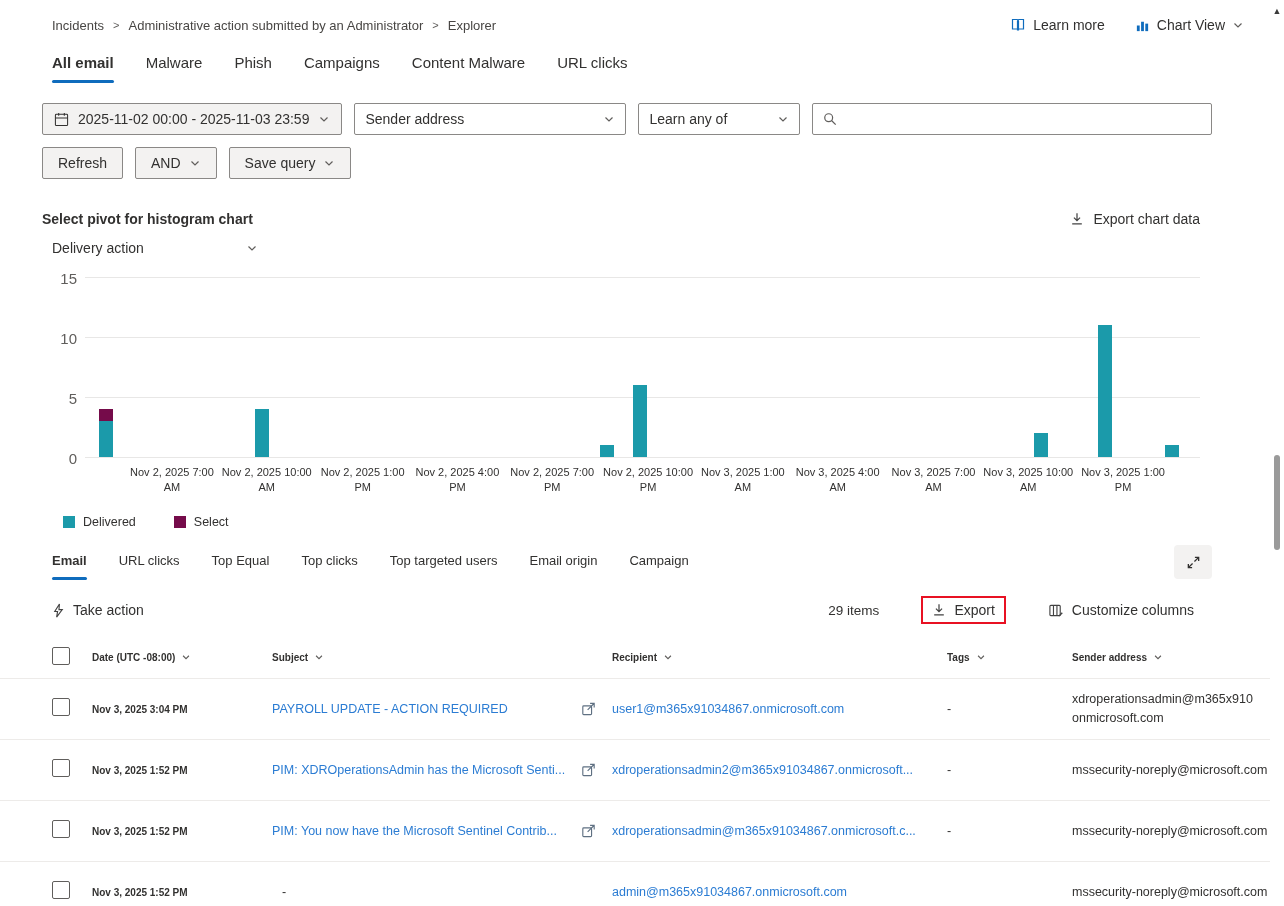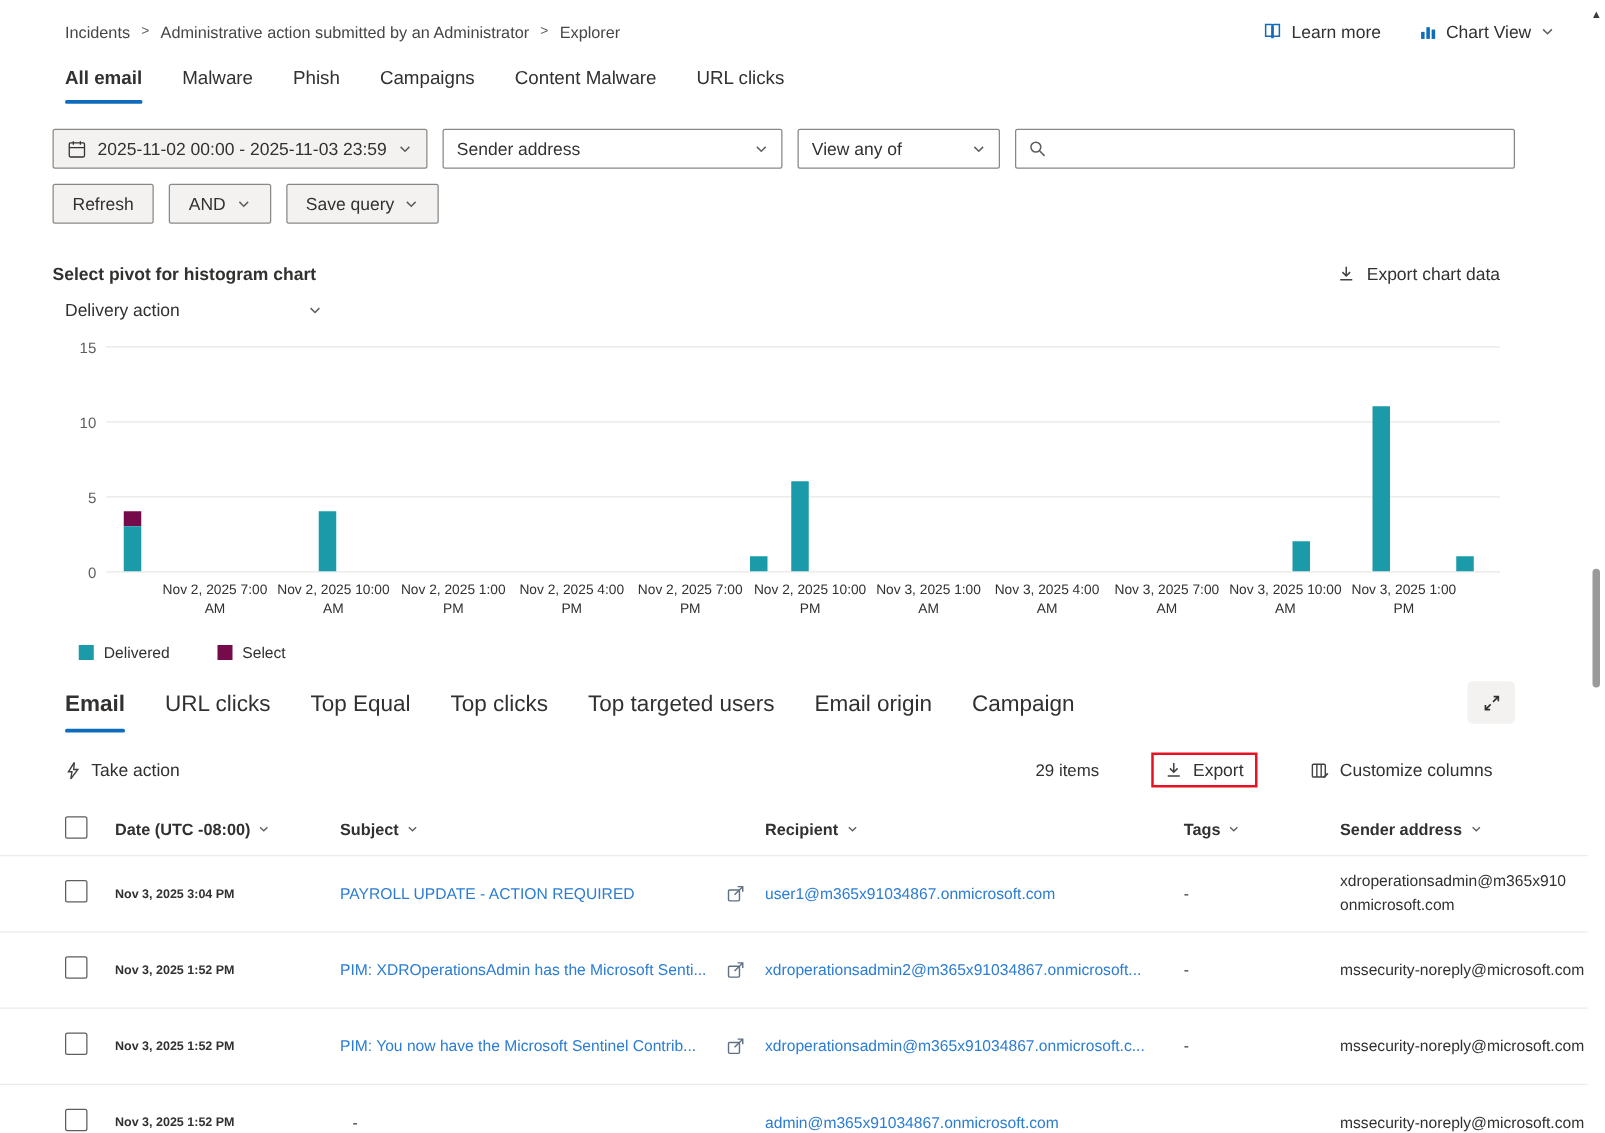"View any of" span { text: View -> Learn }
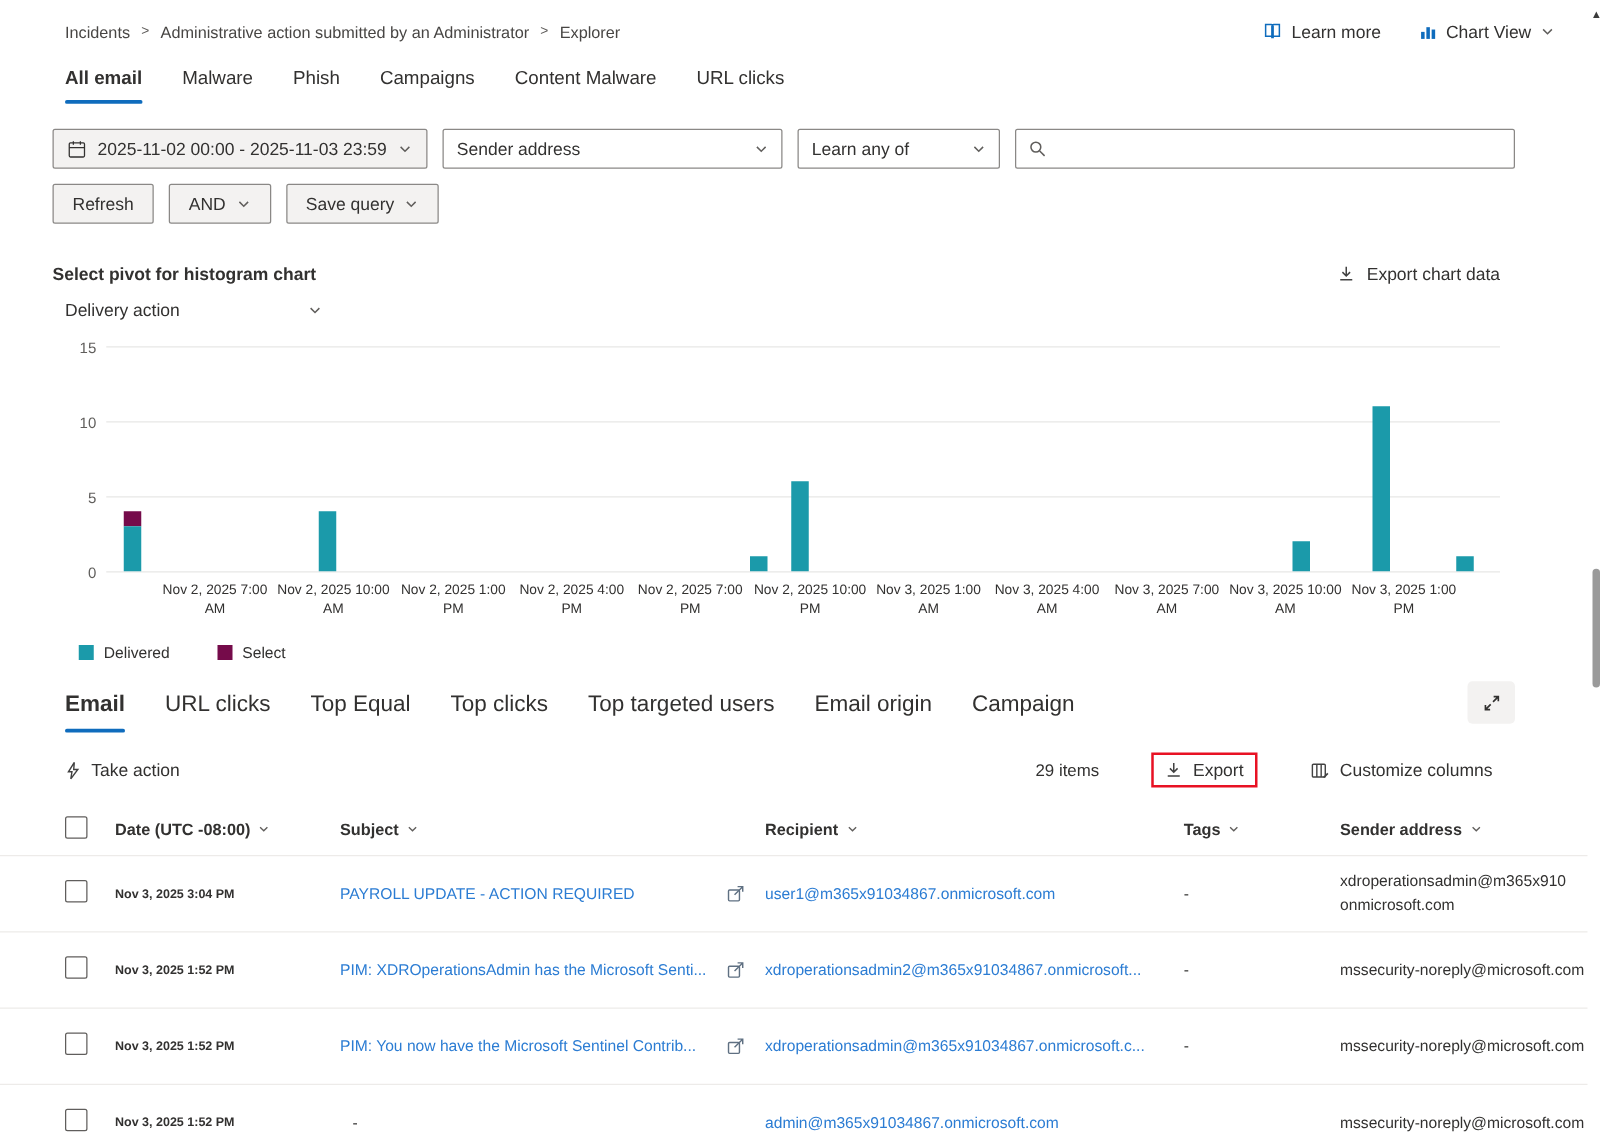"15" .ylab { font-size: 12px -> 15px }
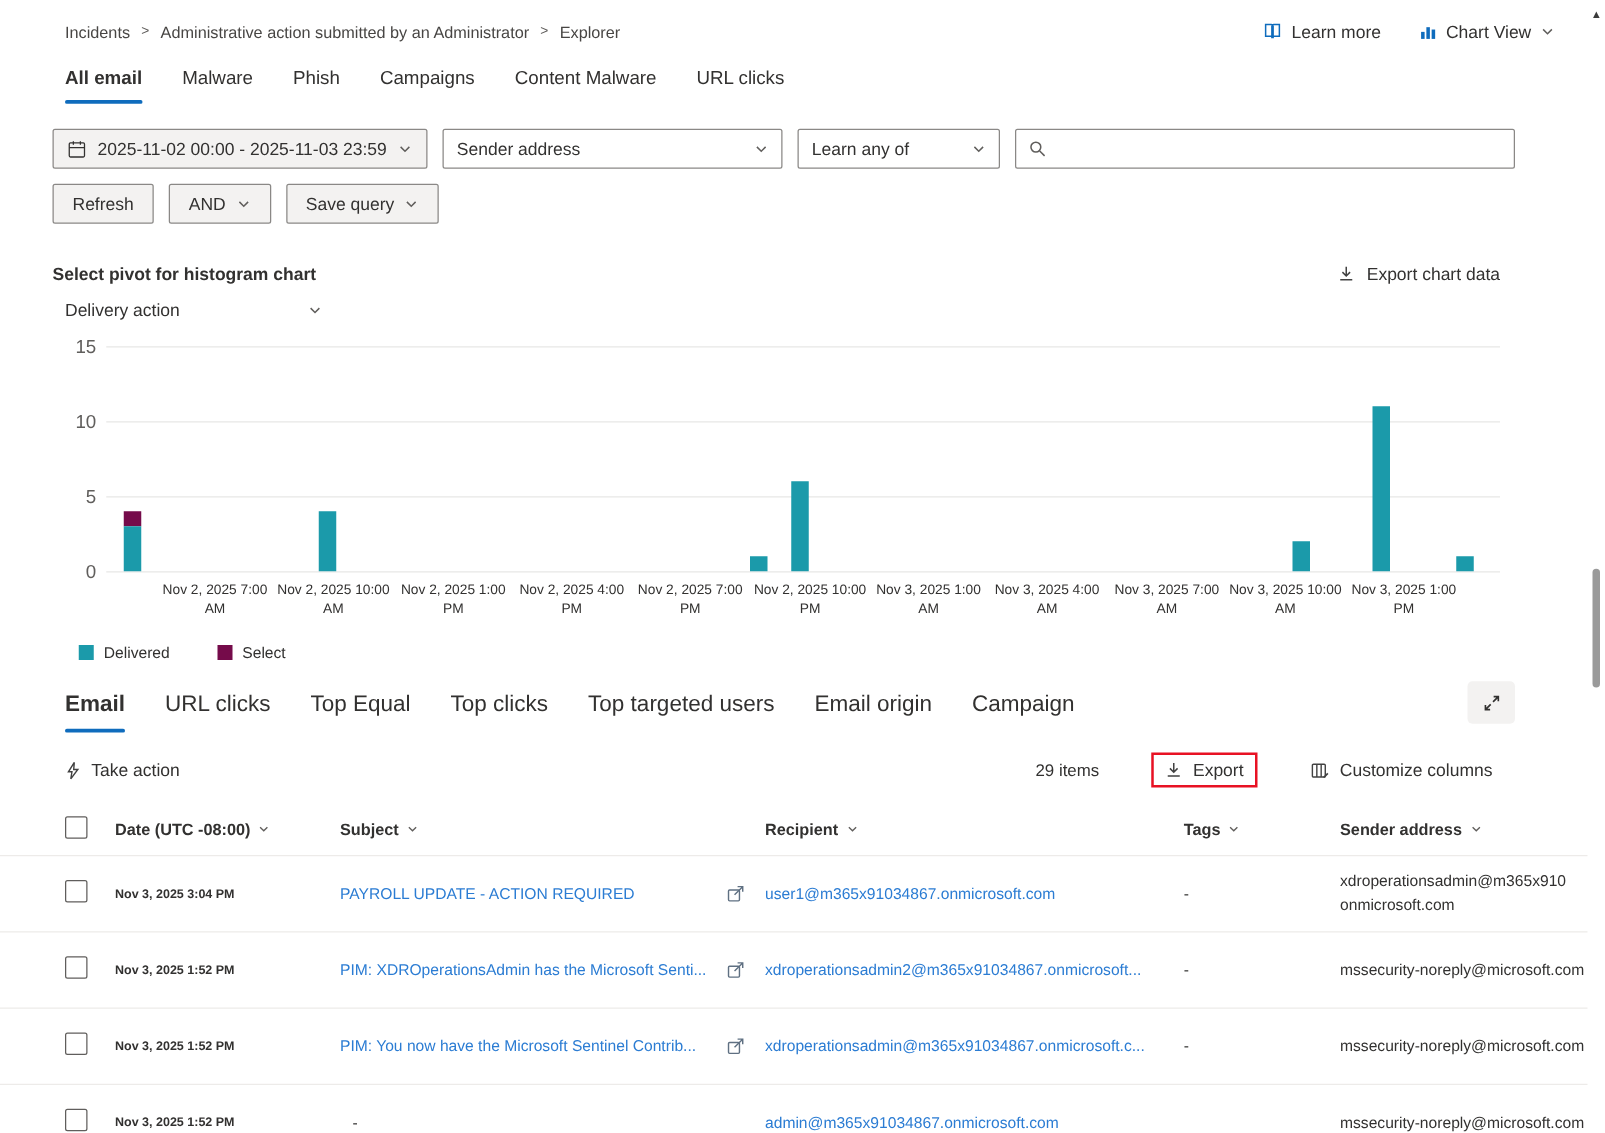"Email" .tabs2 { font-size: 18px -> 13px }
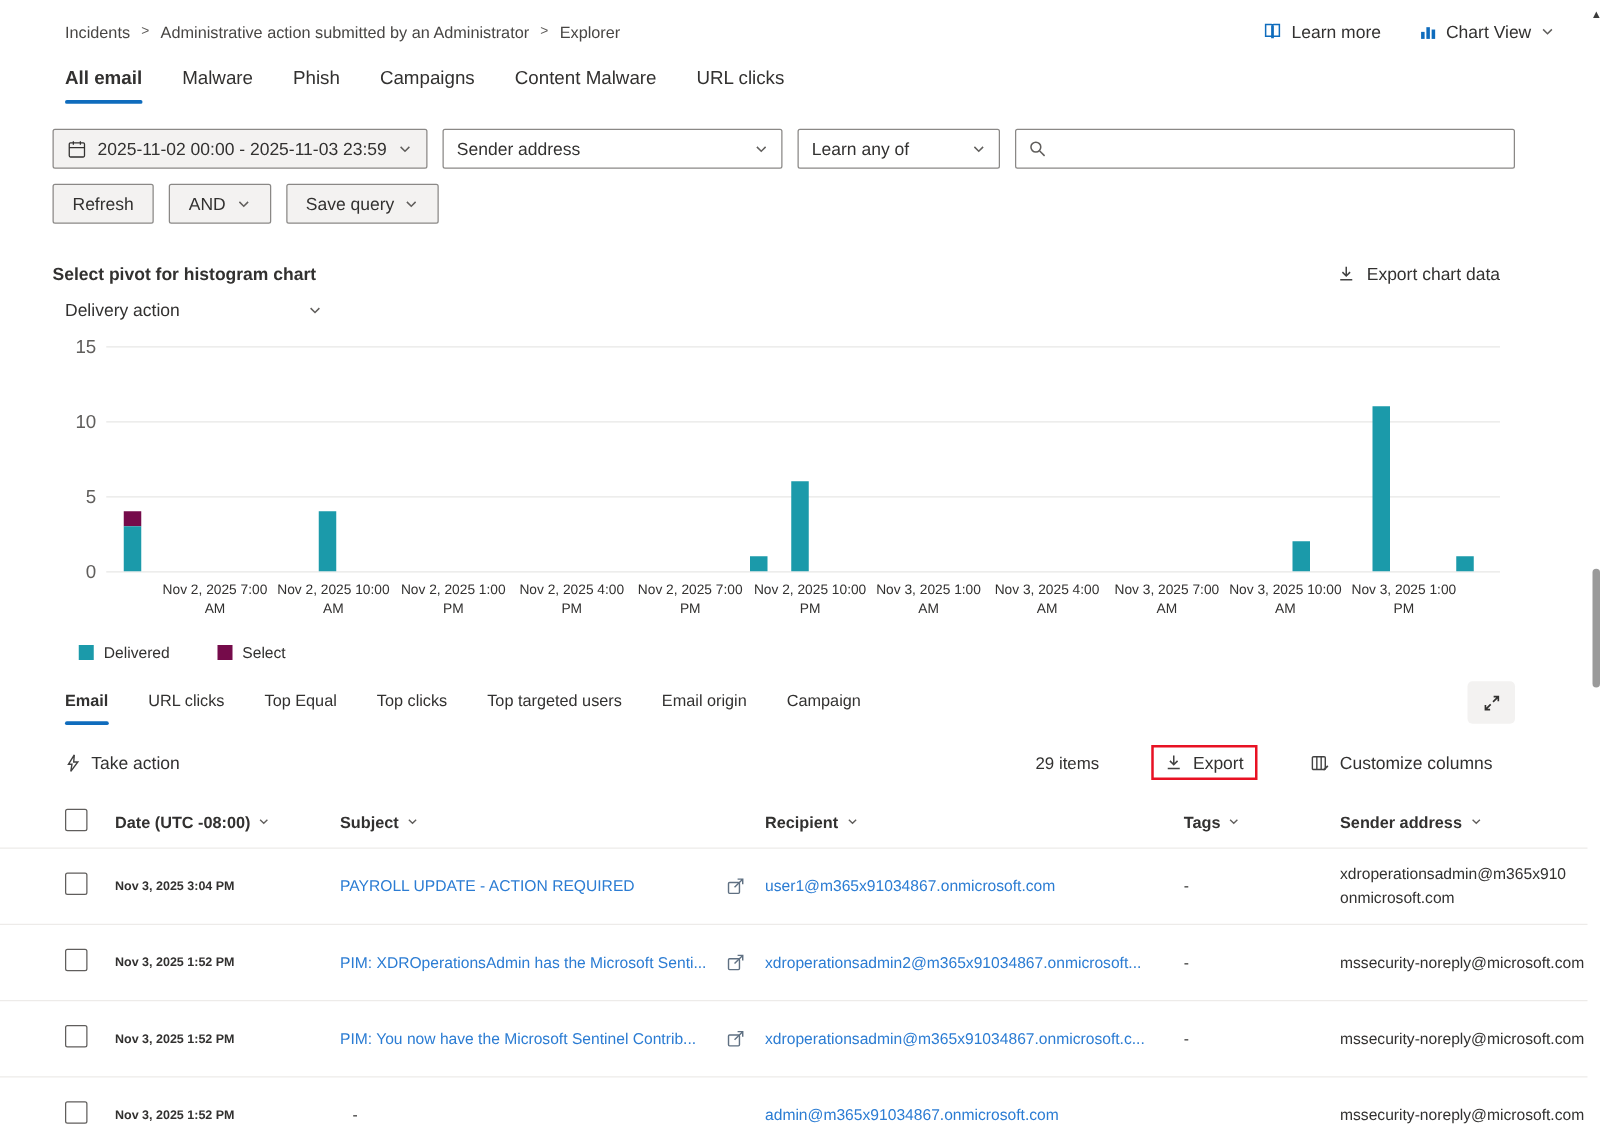"Date (UTC -08:00)" .thead { font-size: 13px -> 10px }
